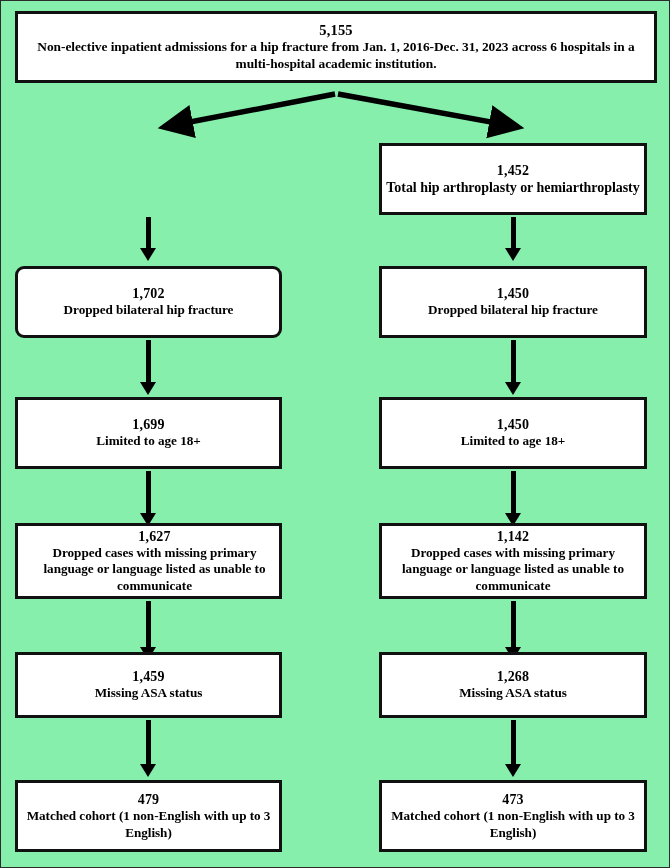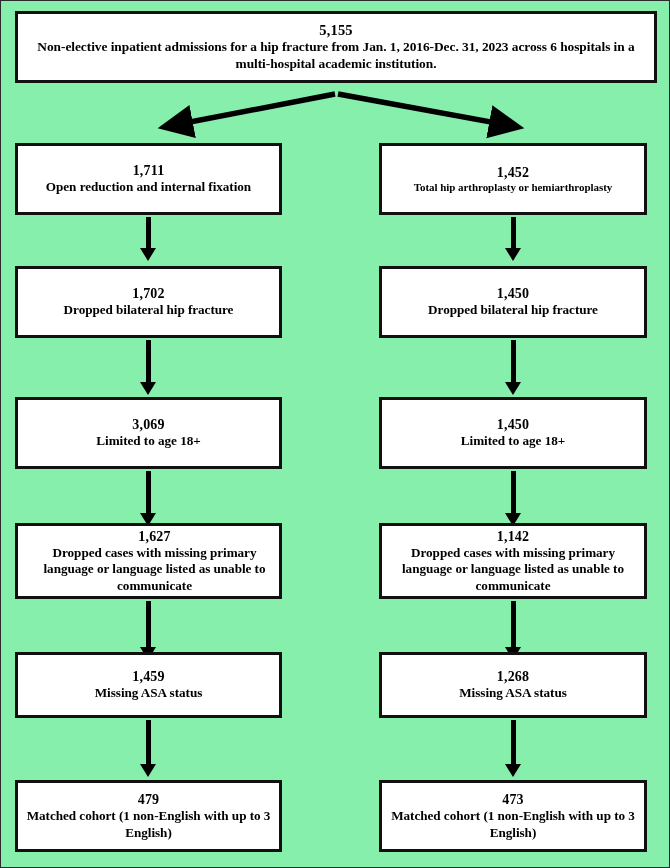"1,711" div.flow-box { html: <div> <div>1,711</div> <div>Open reduction and internal fixation</div> </div> -> none }
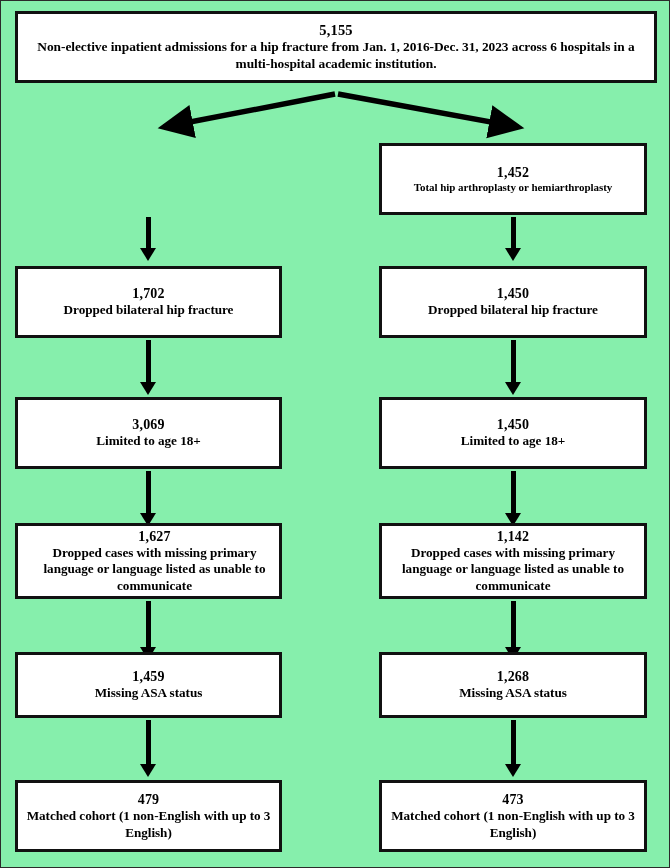"Total hip arthroplasty or" div.box-label { font-size: 11px -> 14px }
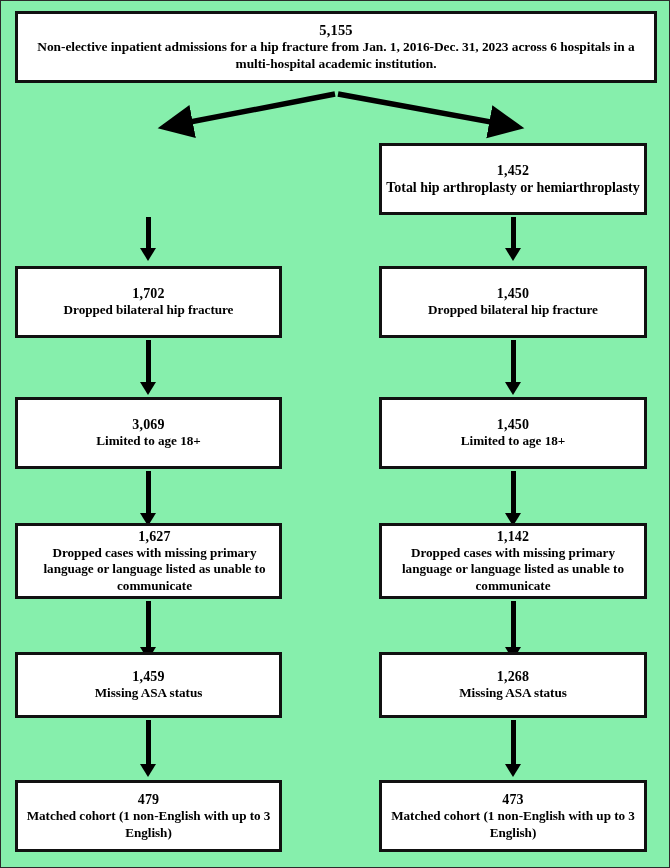"1,702" div.flow-box { border-radius: none -> 9px }
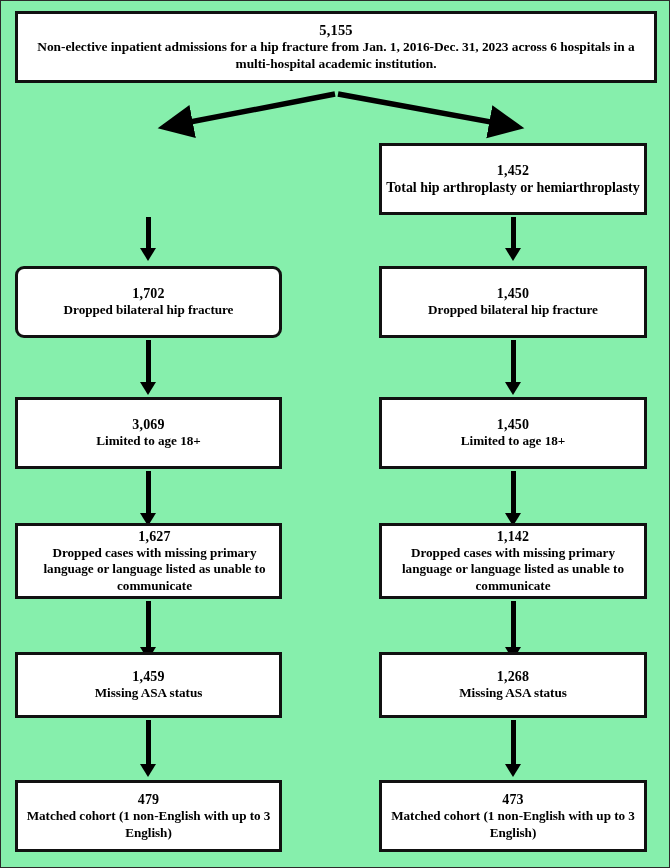"3,069" div.box-count { text: 3,069 -> 1,699 }
